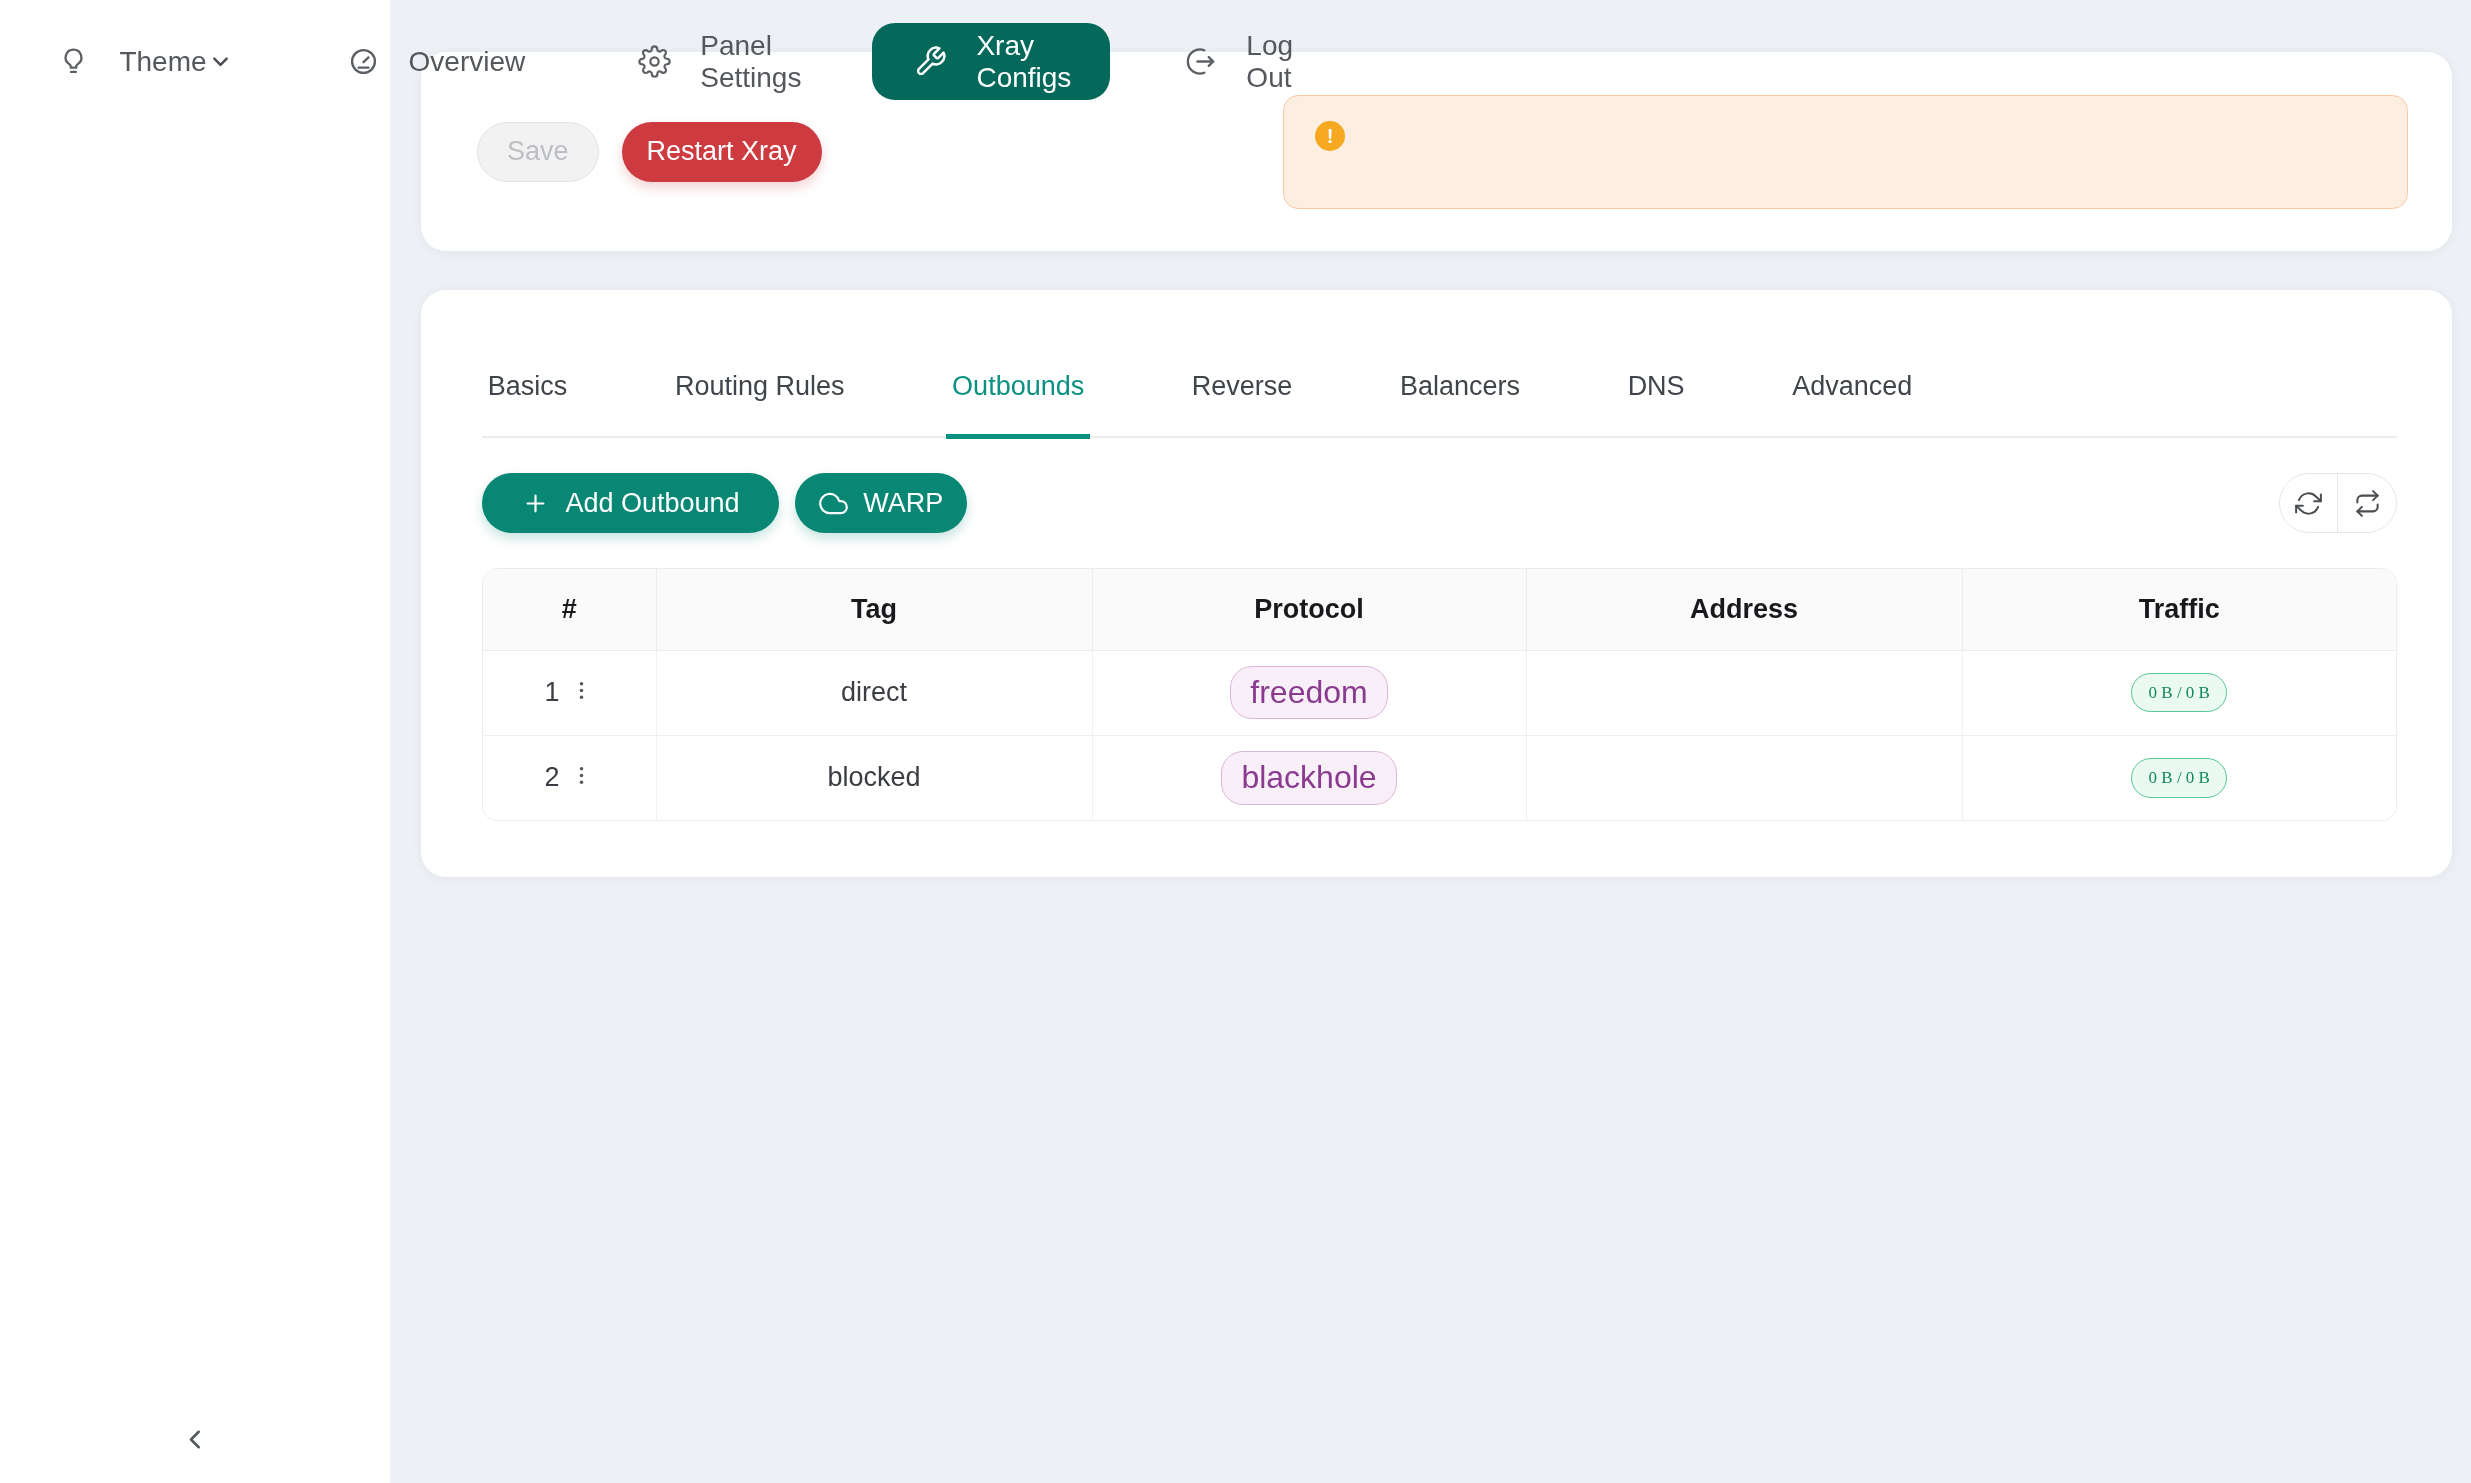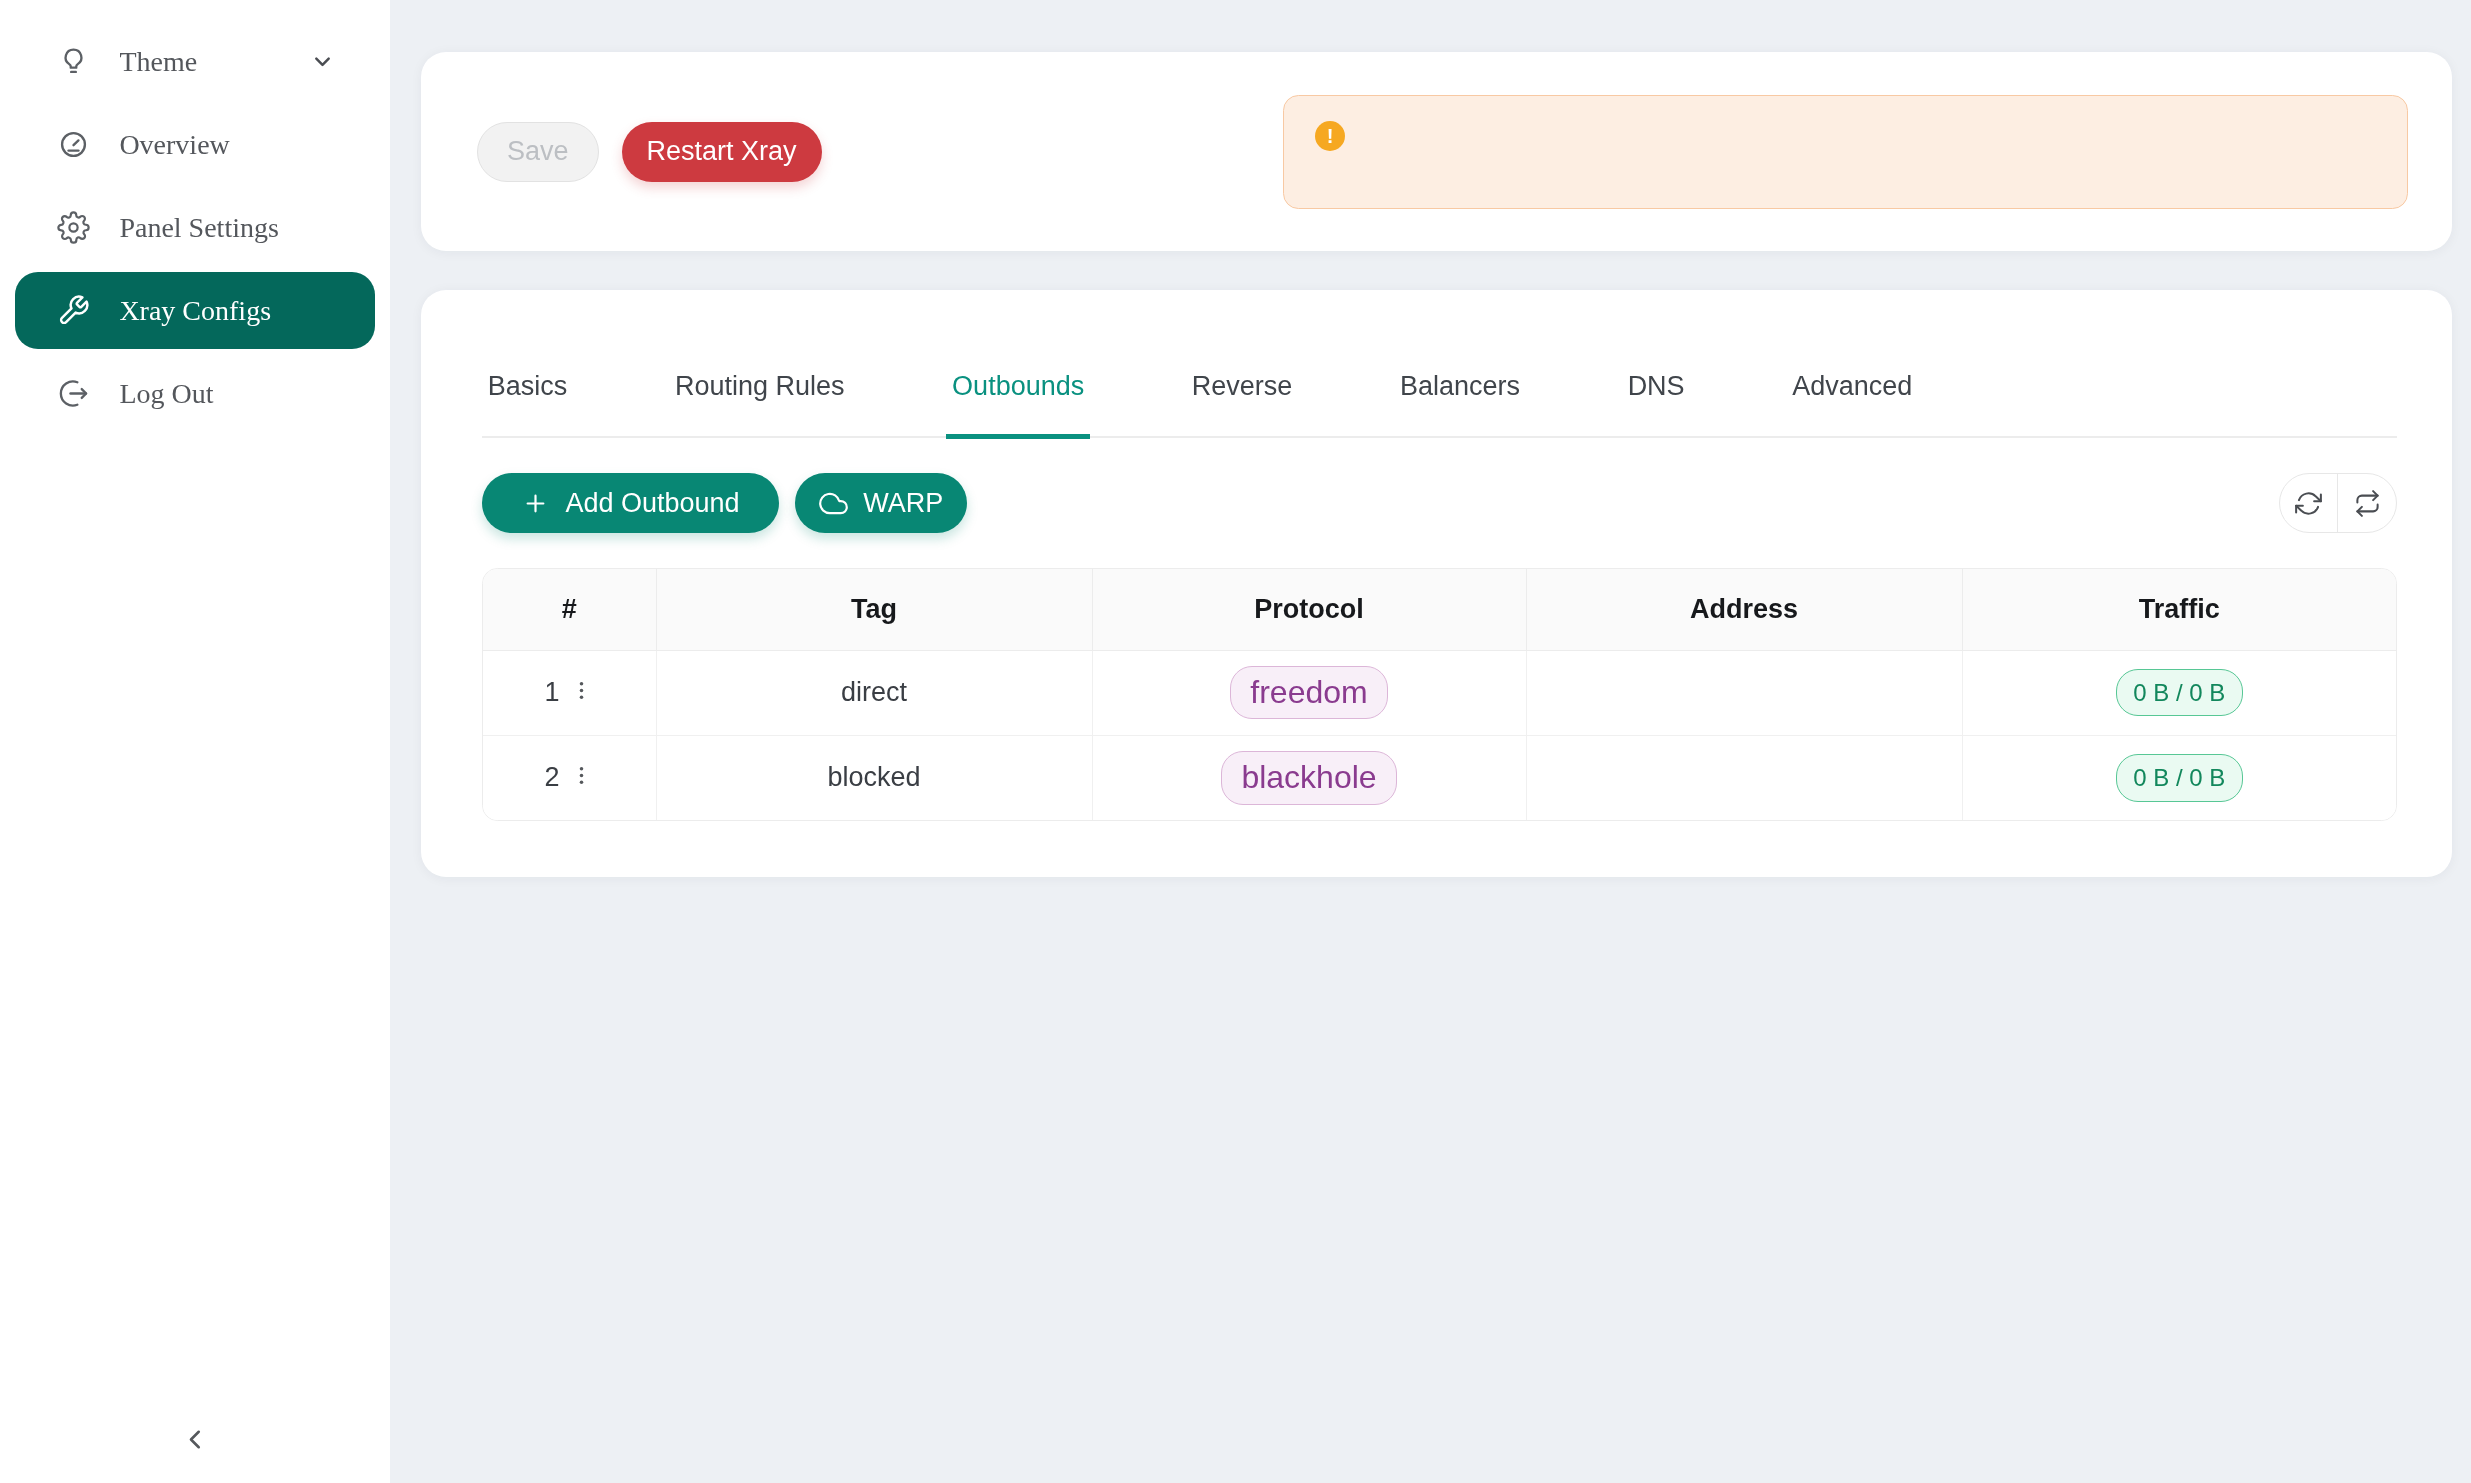"Theme" .side-items { flex-direction: column -> row; font-family: Liberation Serif, serif -> none; gap: 6px -> 32px }
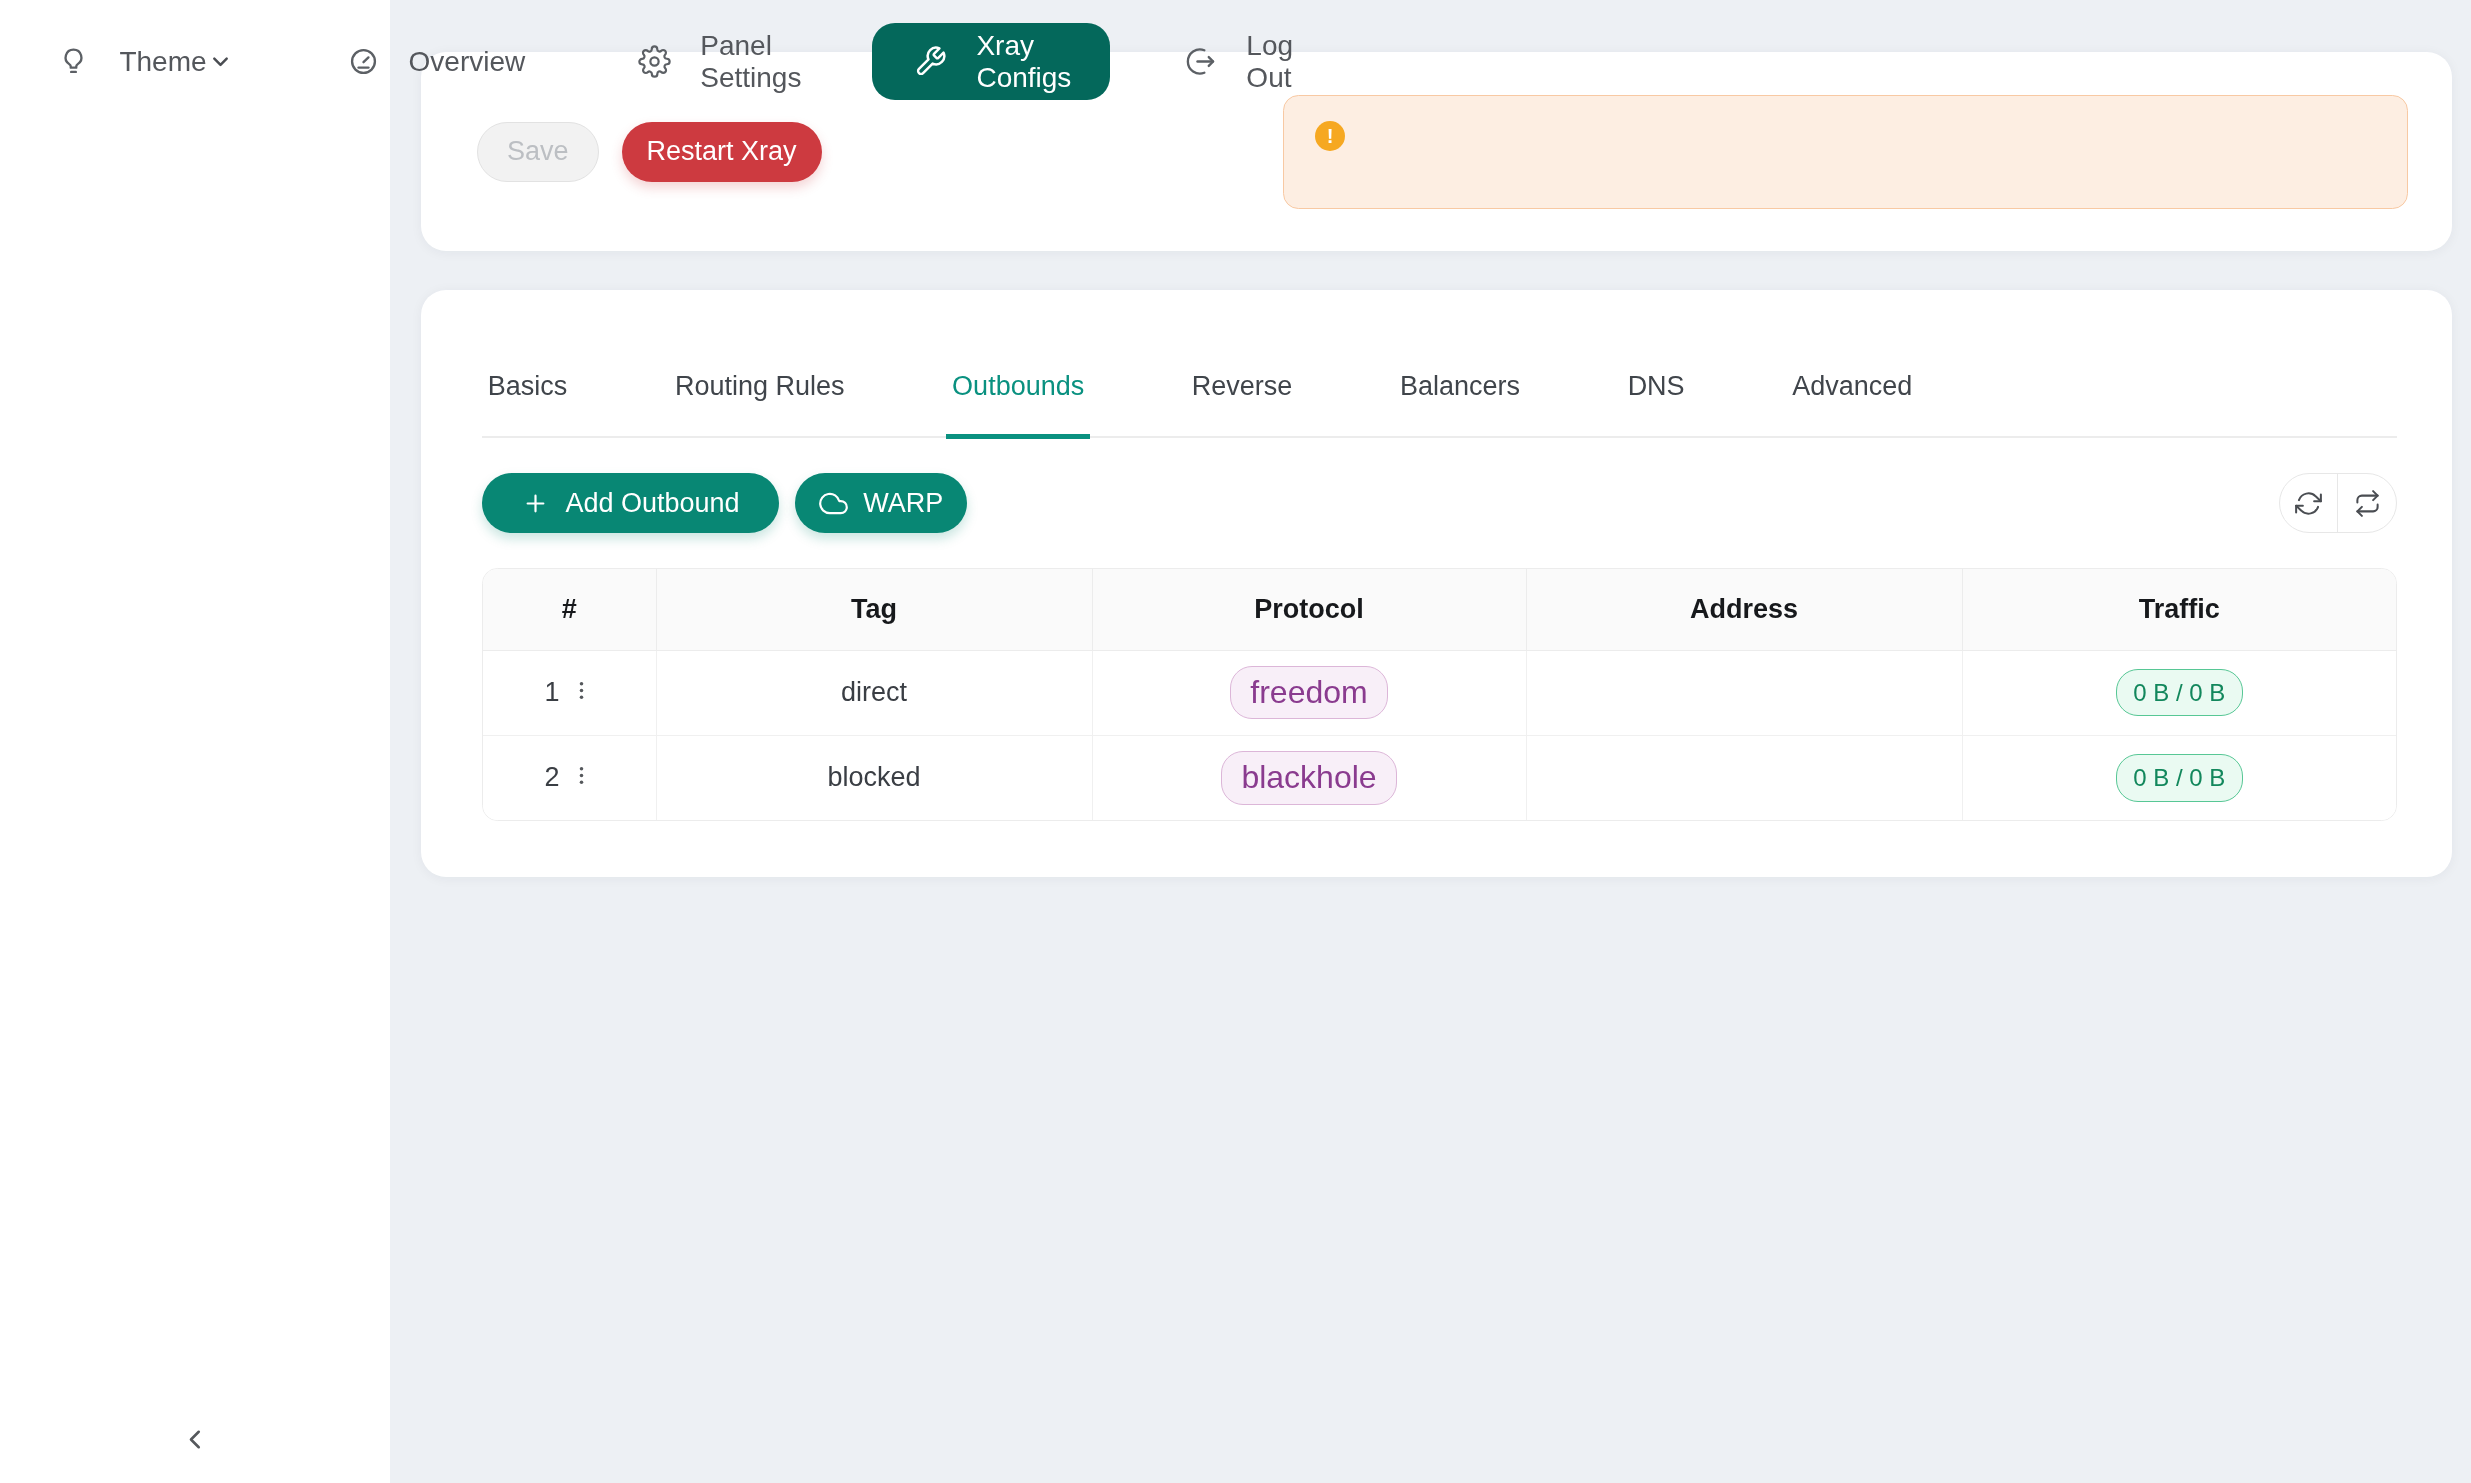"0 B / 0 B" .traffic-pill { font-family: none -> Liberation Serif, serif; font-size: 24px -> 17px }
